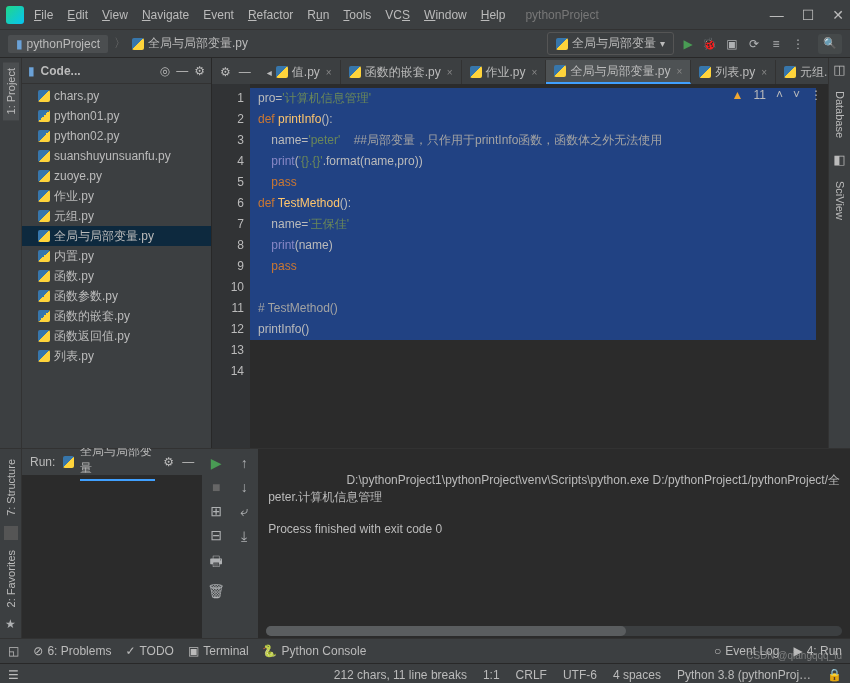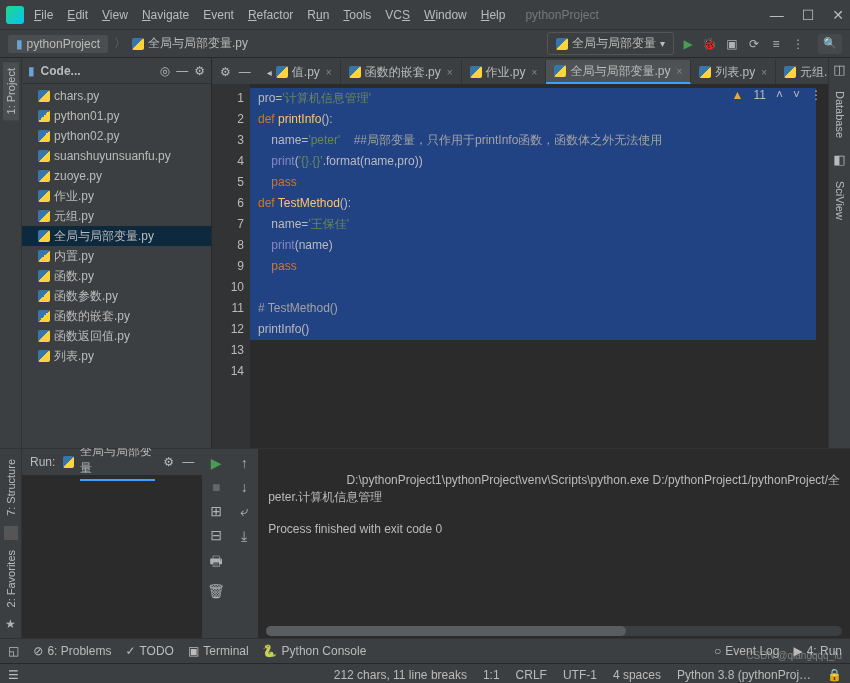"UTF-1" span { text: UTF-1 -> UTF-6 }
